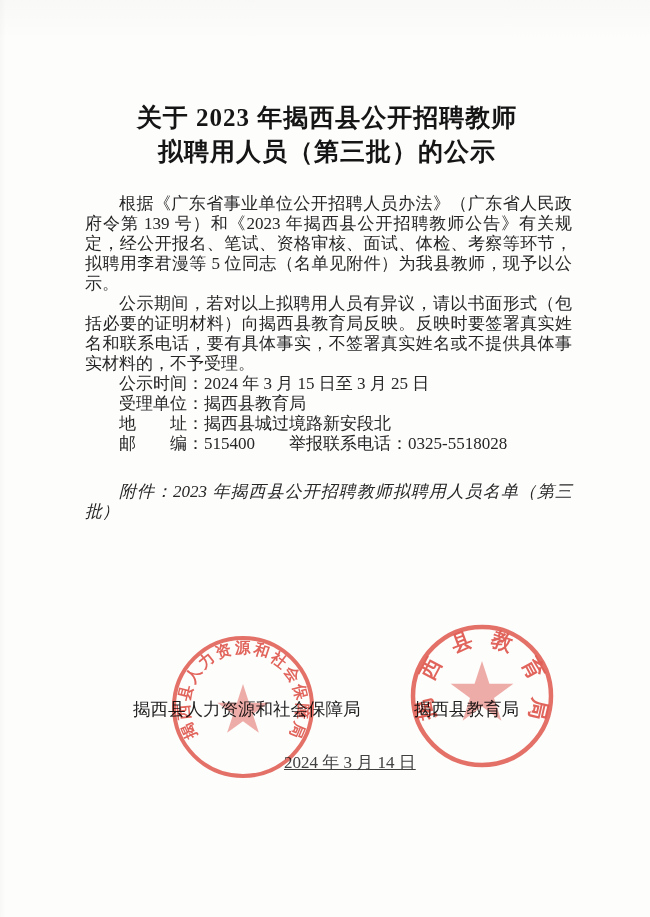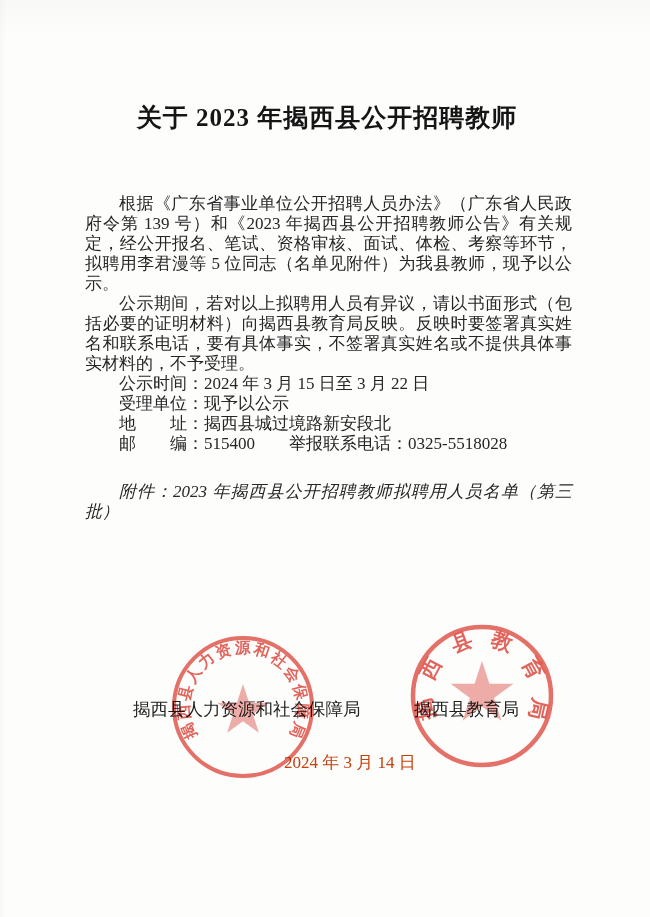"拟聘用人员（第三批）的公示" div { html: none -> <div>拟聘用人员（第三批）的公示</div> }
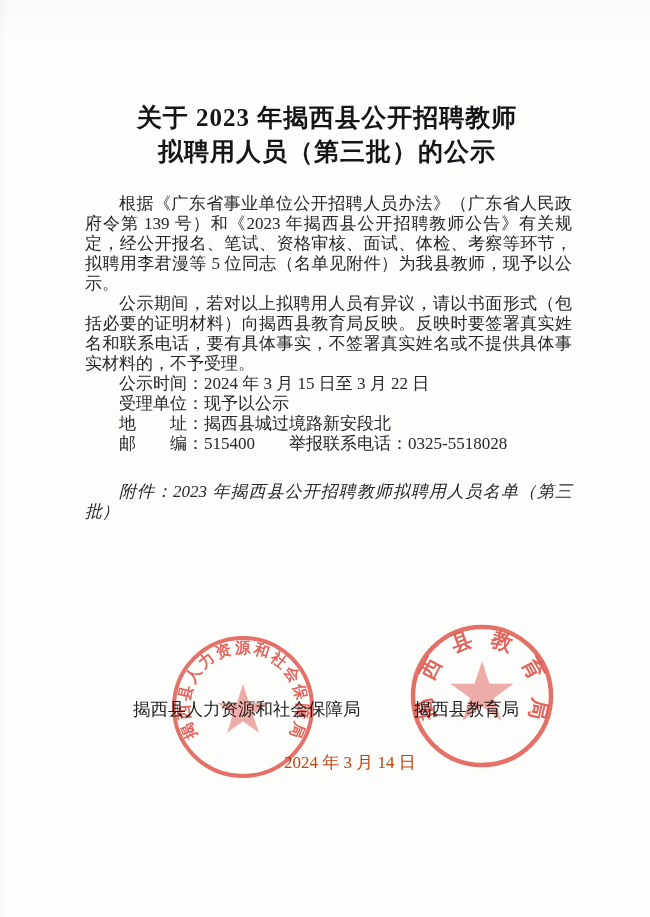"公示时间：2024 年 3 月 15" div.info-line { text: 22 -> 25 }
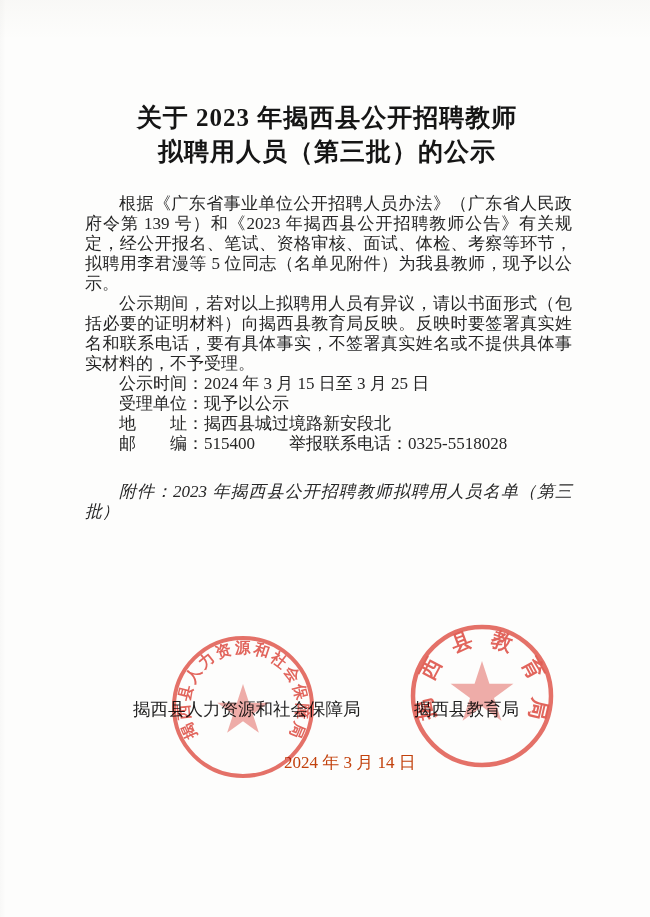"受理单位：现予以公示" div.info-line { text: 现予以公示 -> 揭西县教育局 }
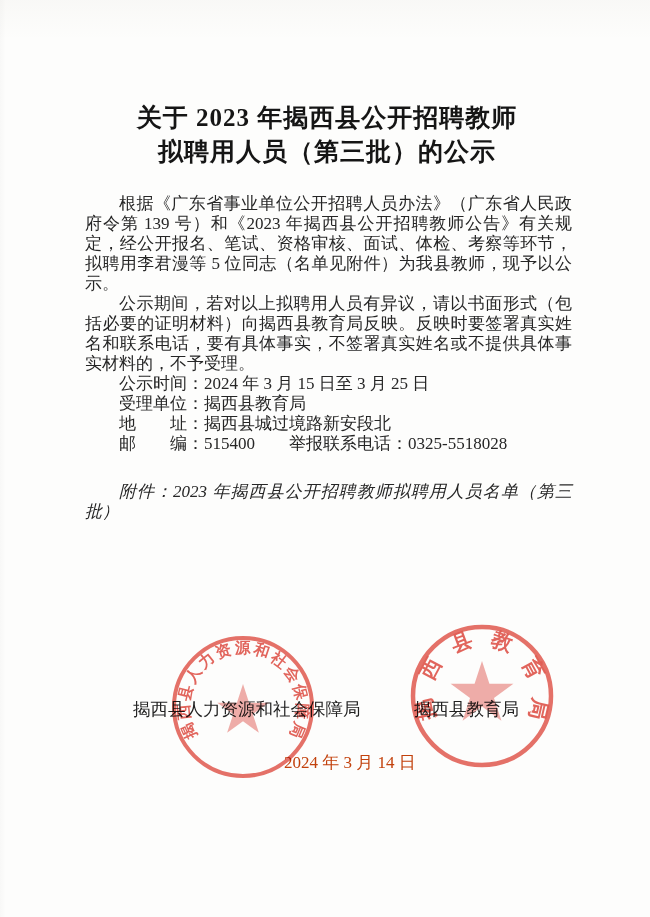"2024 年 3 月 14" .doc-date { color: #c2410c -> #404040; text-decoration: none -> underline }
